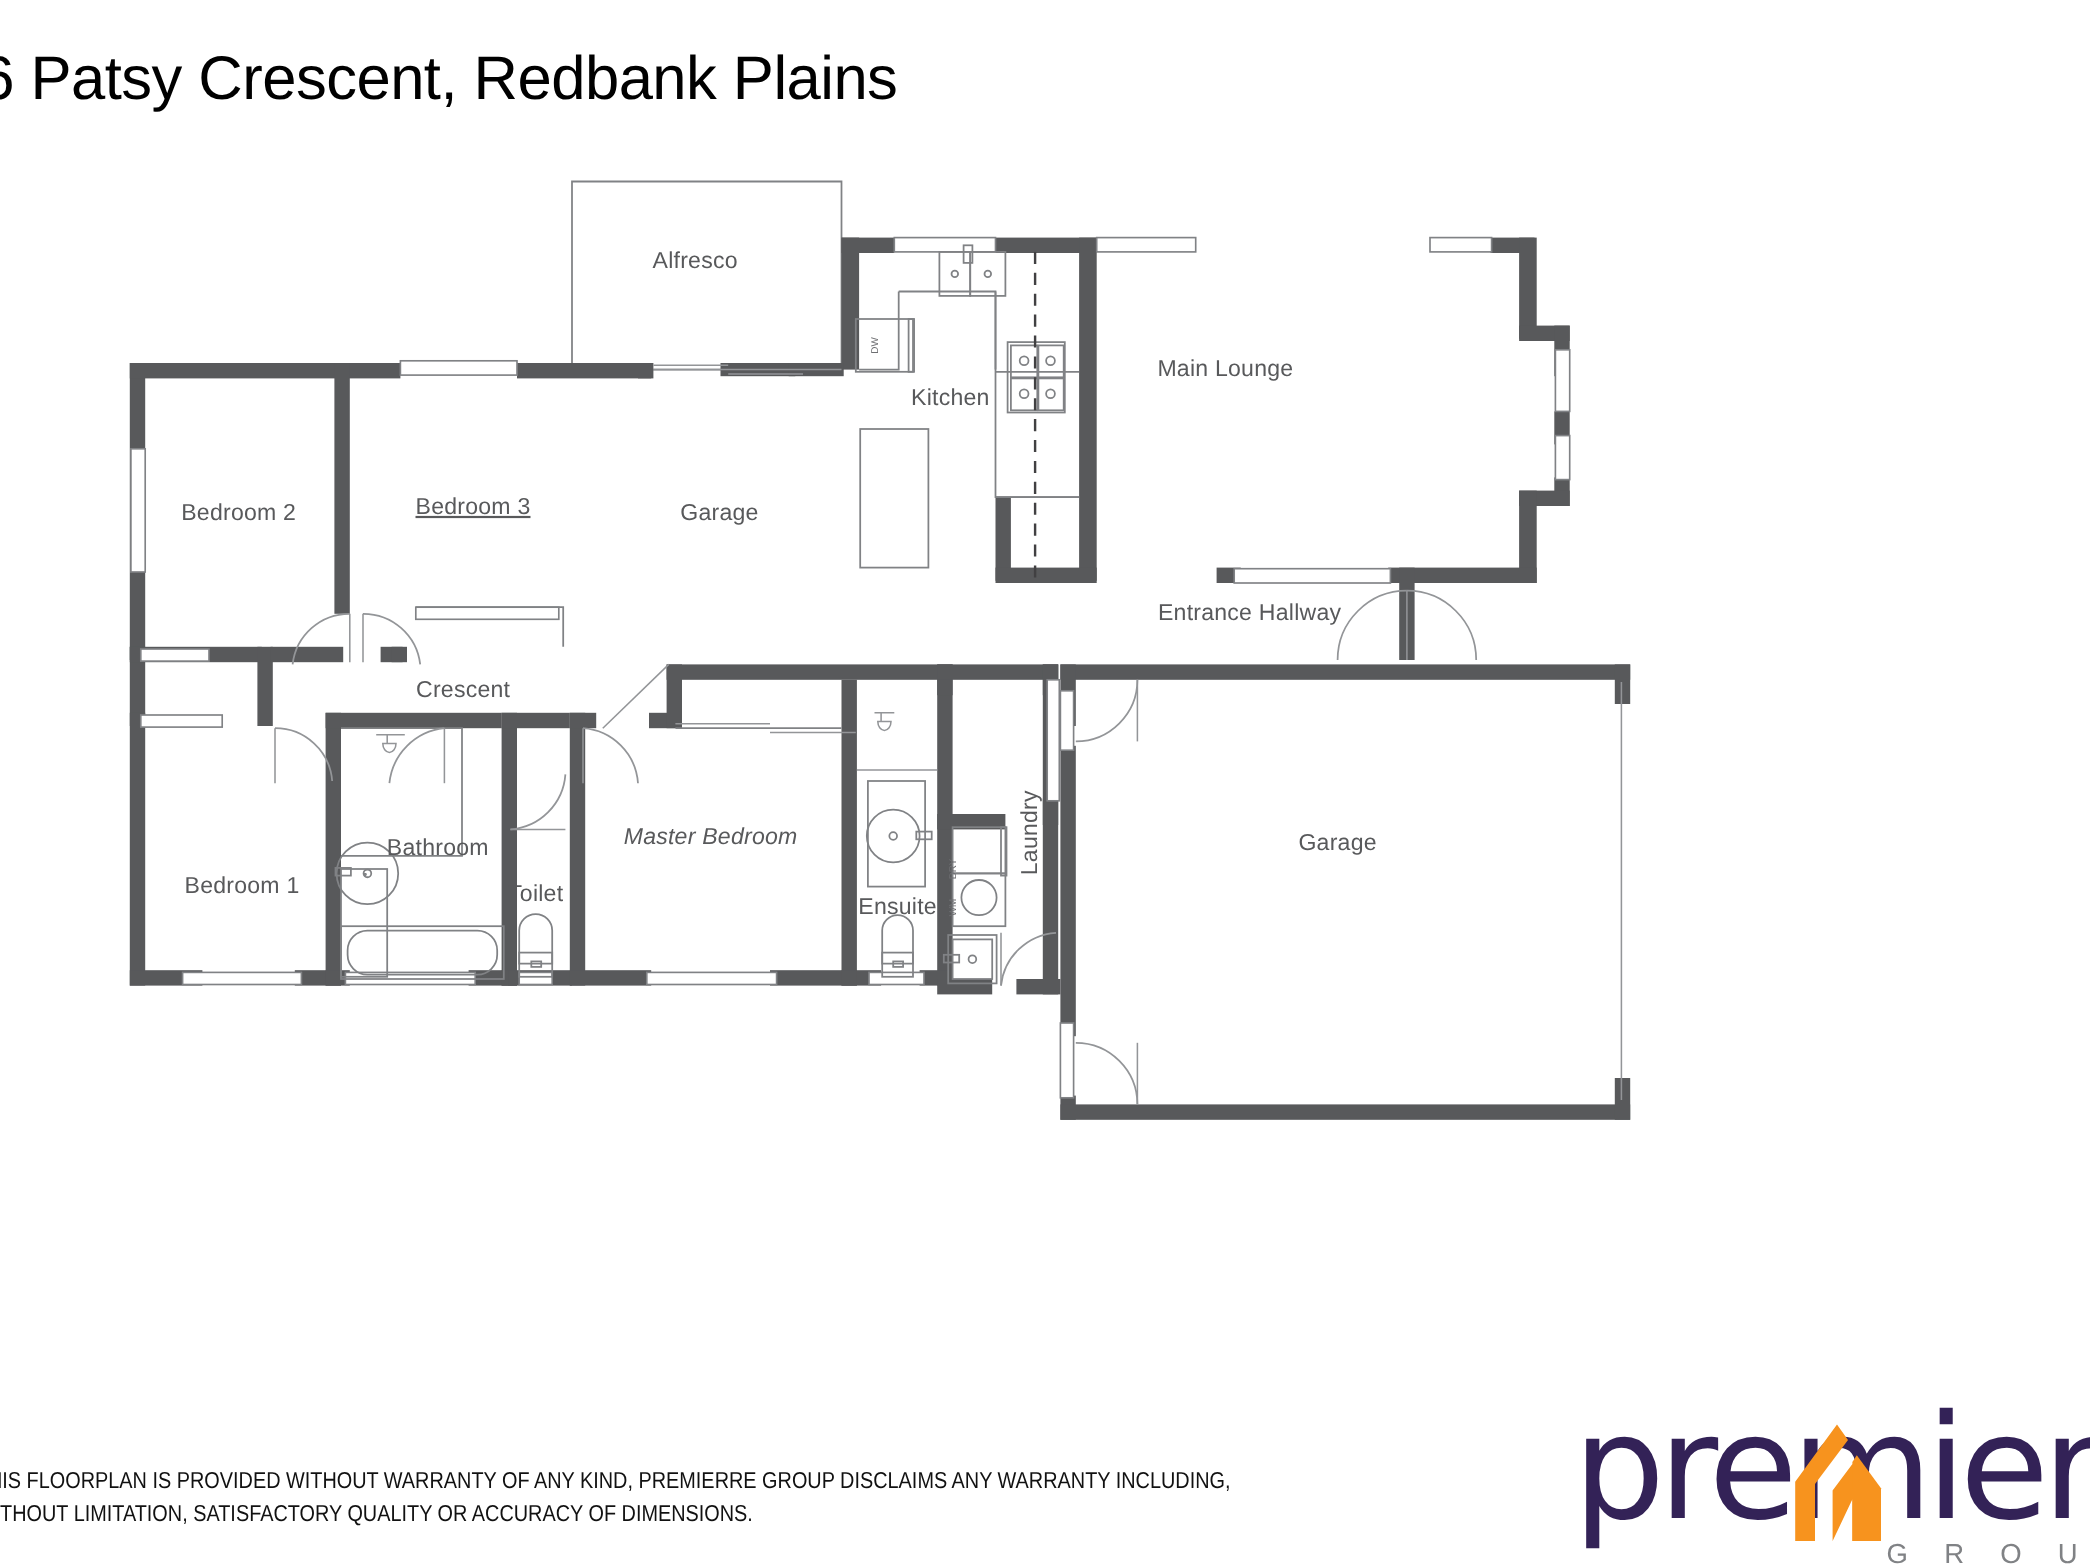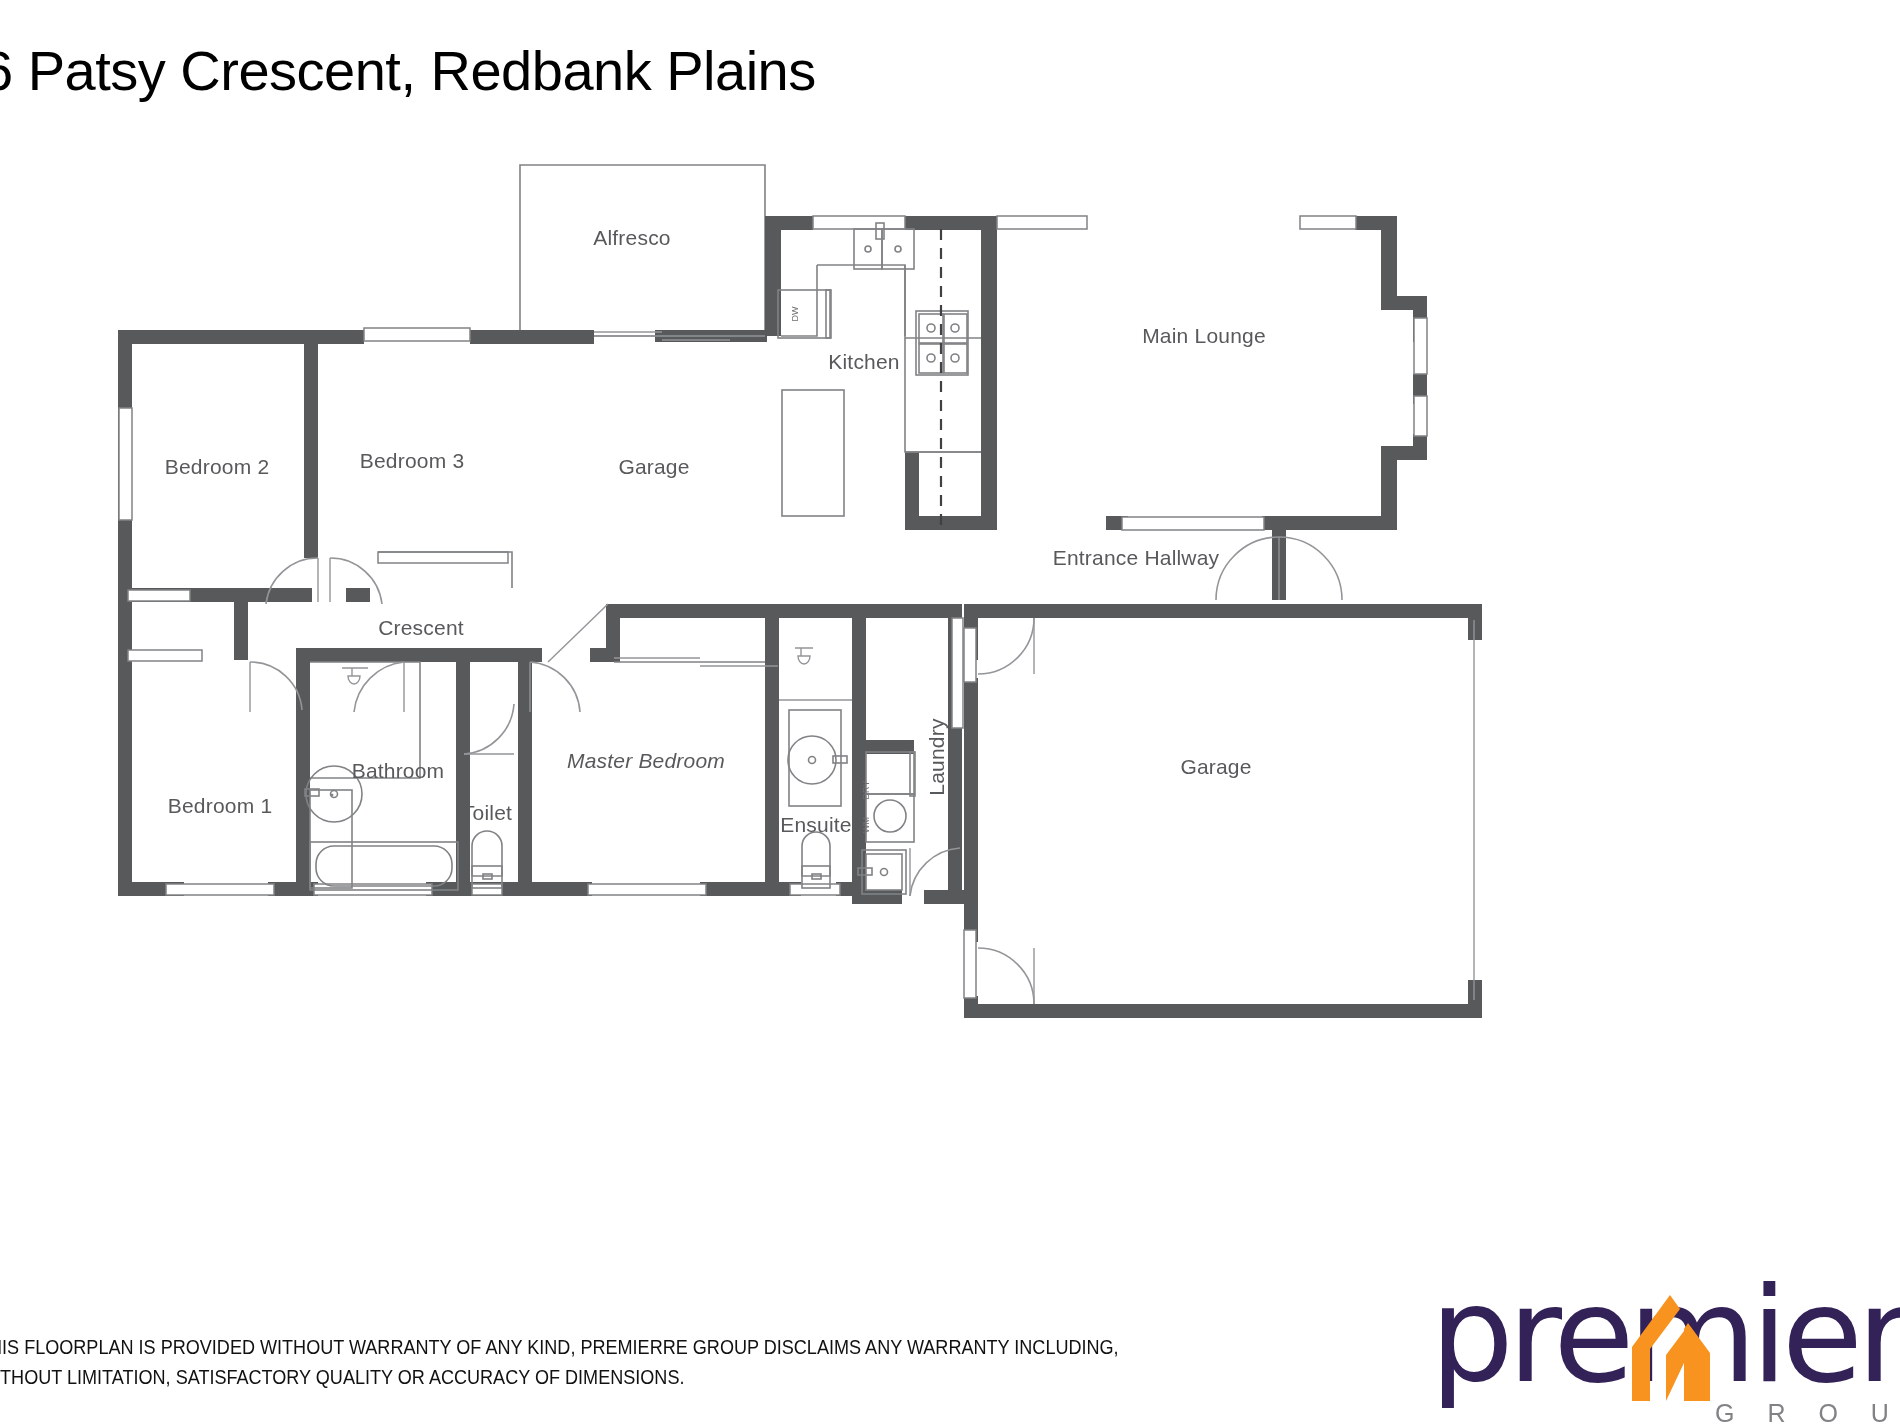"Main Lounge" div.rlabel { left: 1204px -> 1114px }
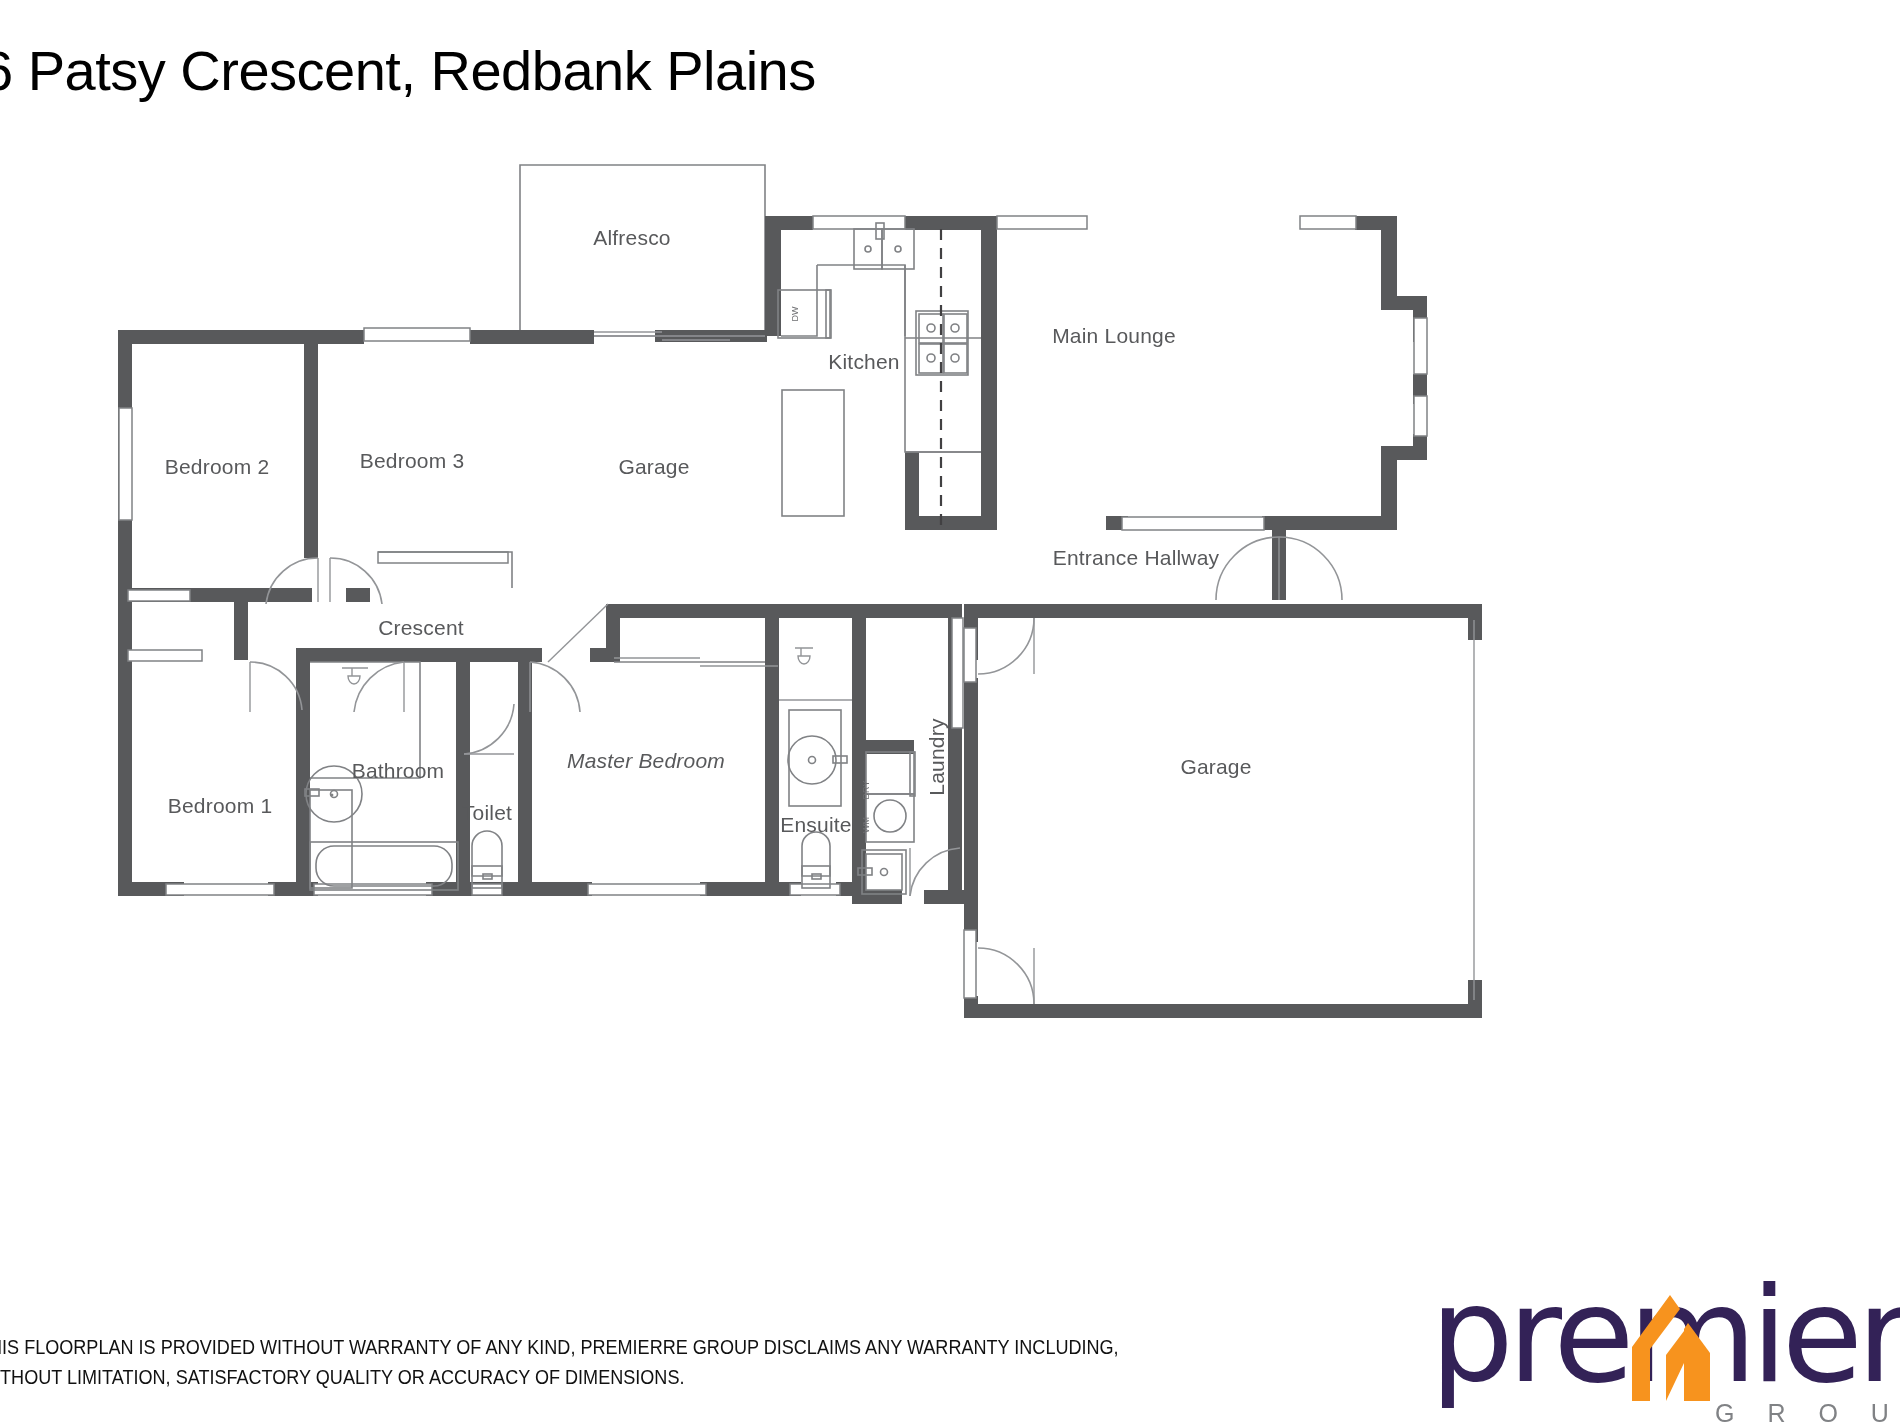"Bedroom 3" div.rlabel { left: 412px -> 430px; text-decoration: none -> underline }
